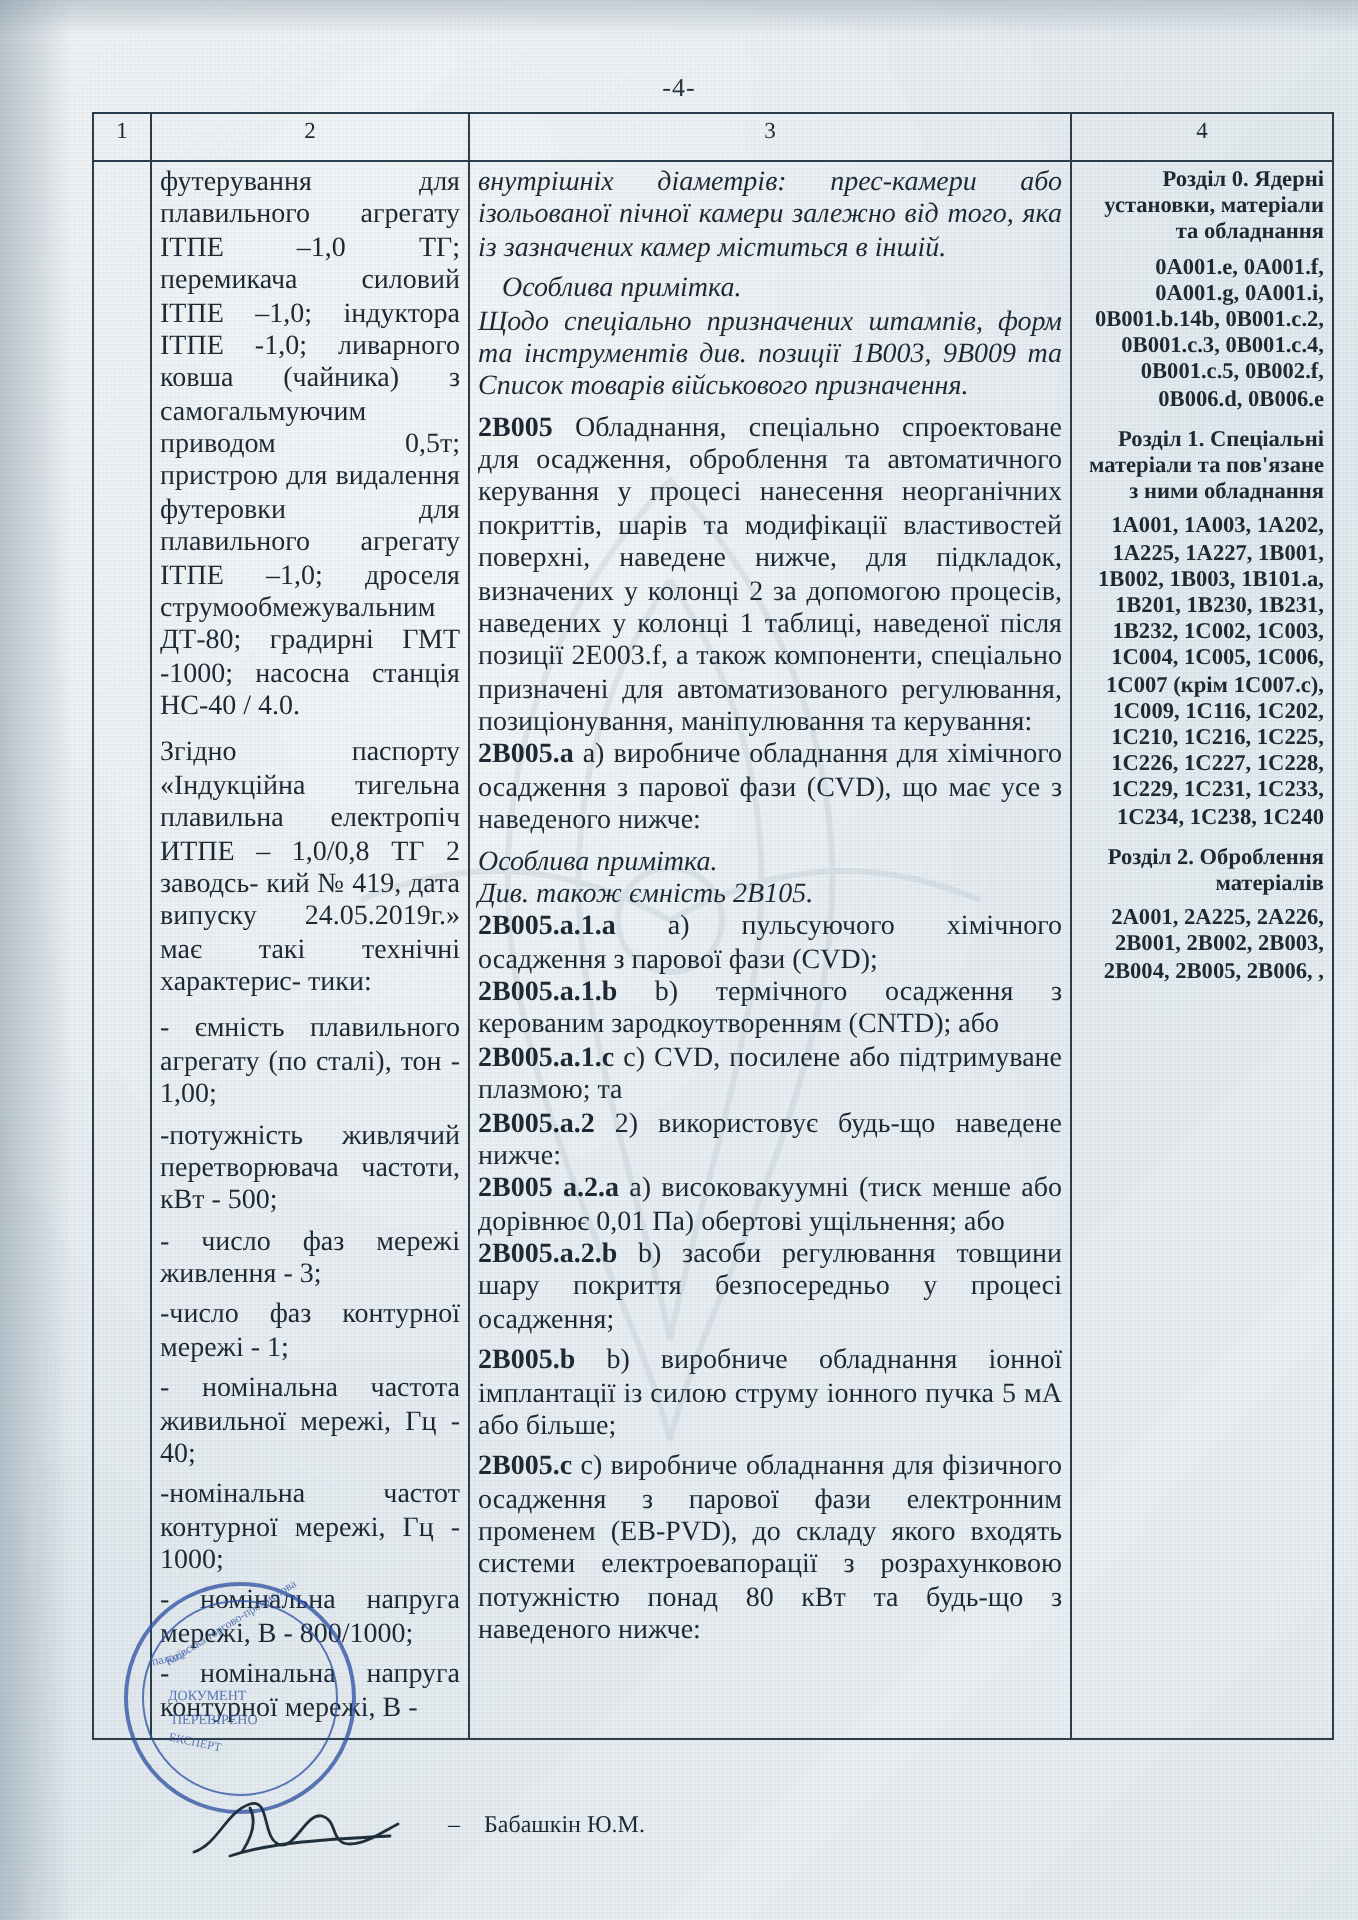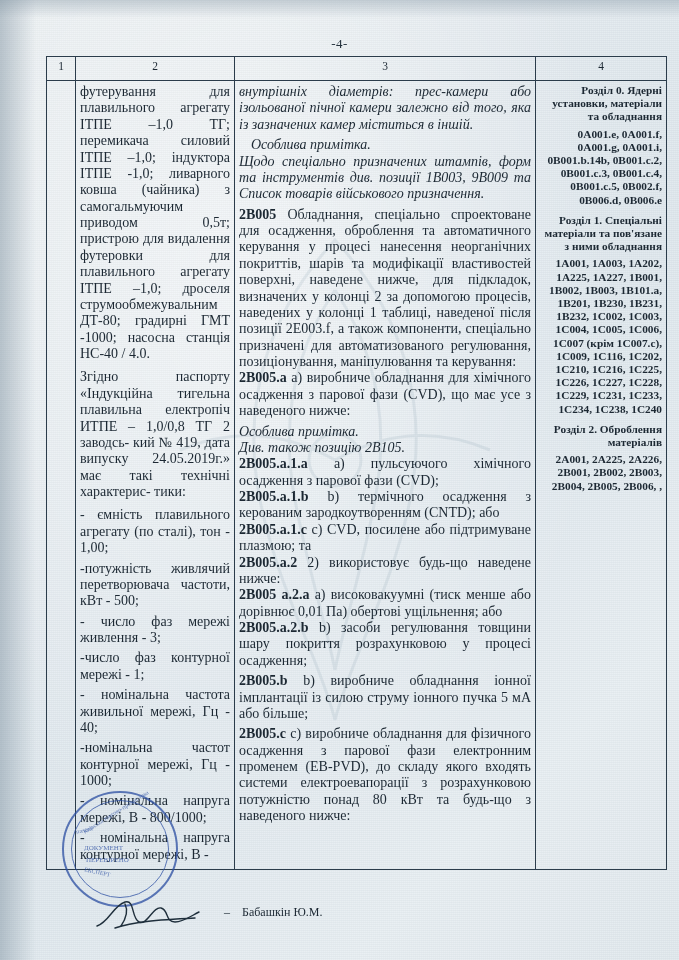"Див. також позицію 2В105." p.ital { text: позицію -> ємність }
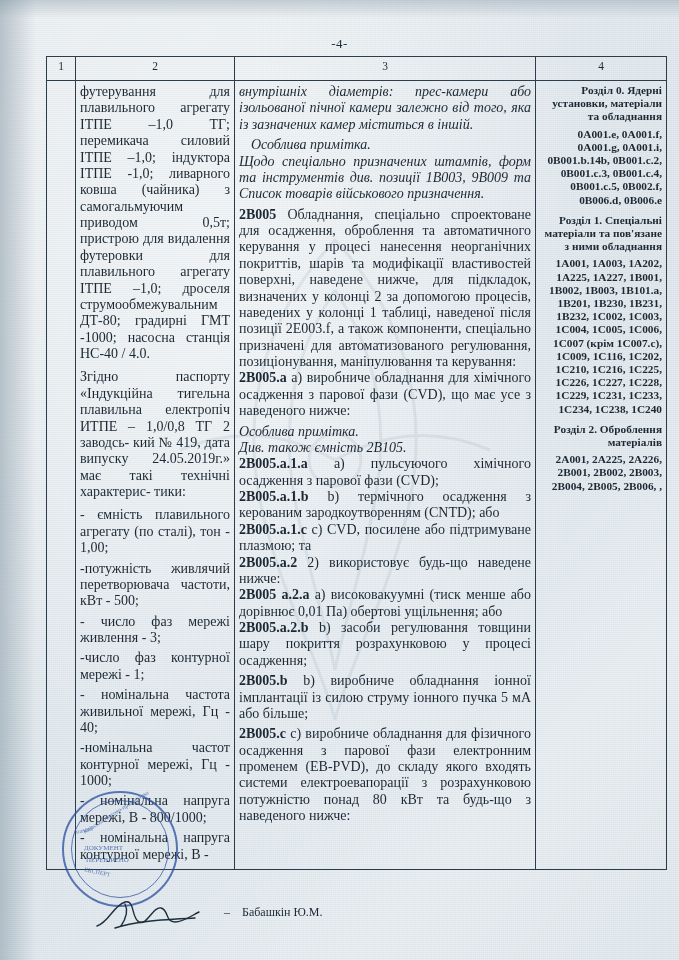"b) засоби регулювання товщини шару" span { text: розрахунковою -> безпосередньо }
